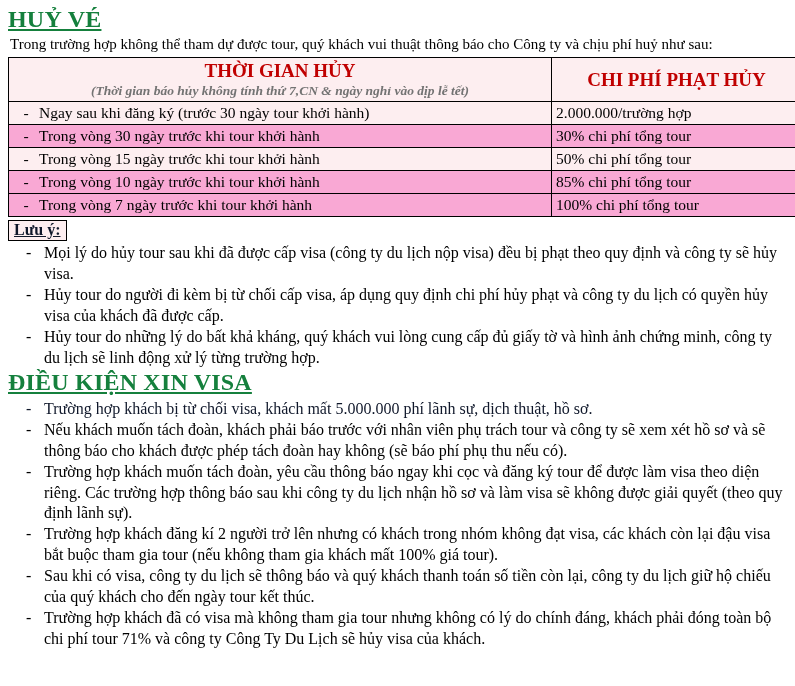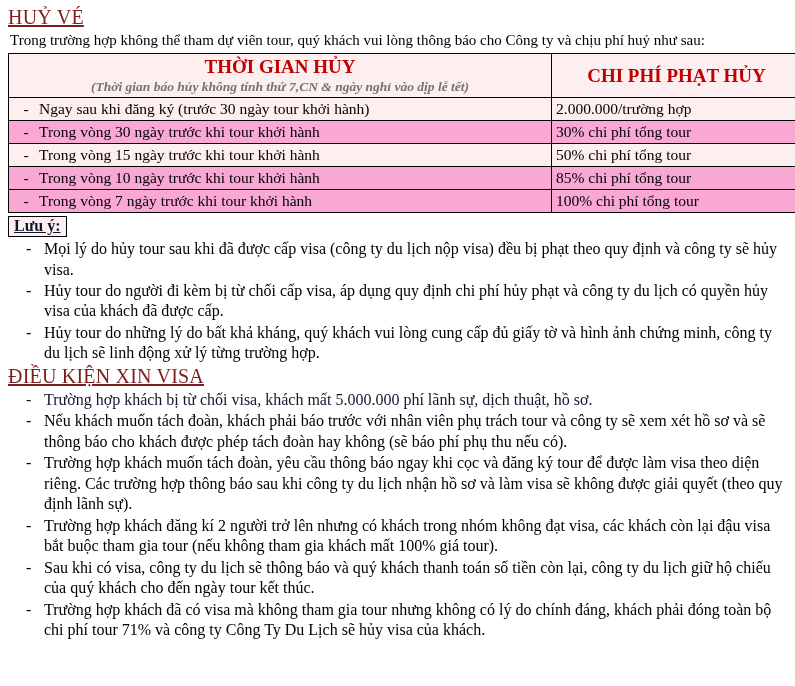"HUỶ VÉ" .section-title { color: #7f1d1d -> #15803d; font-size: 20px -> 24px; font-weight: normal -> bold }
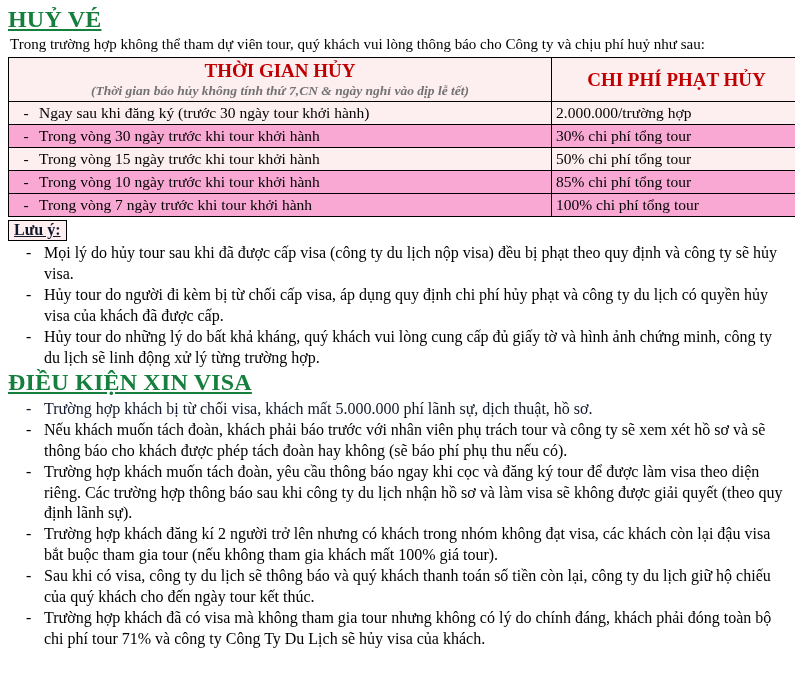"Trong trường hợp không thể" p.intro-line { text: viên tour, quý khách vui lòng -> được tour, quý khách vui thuật }
